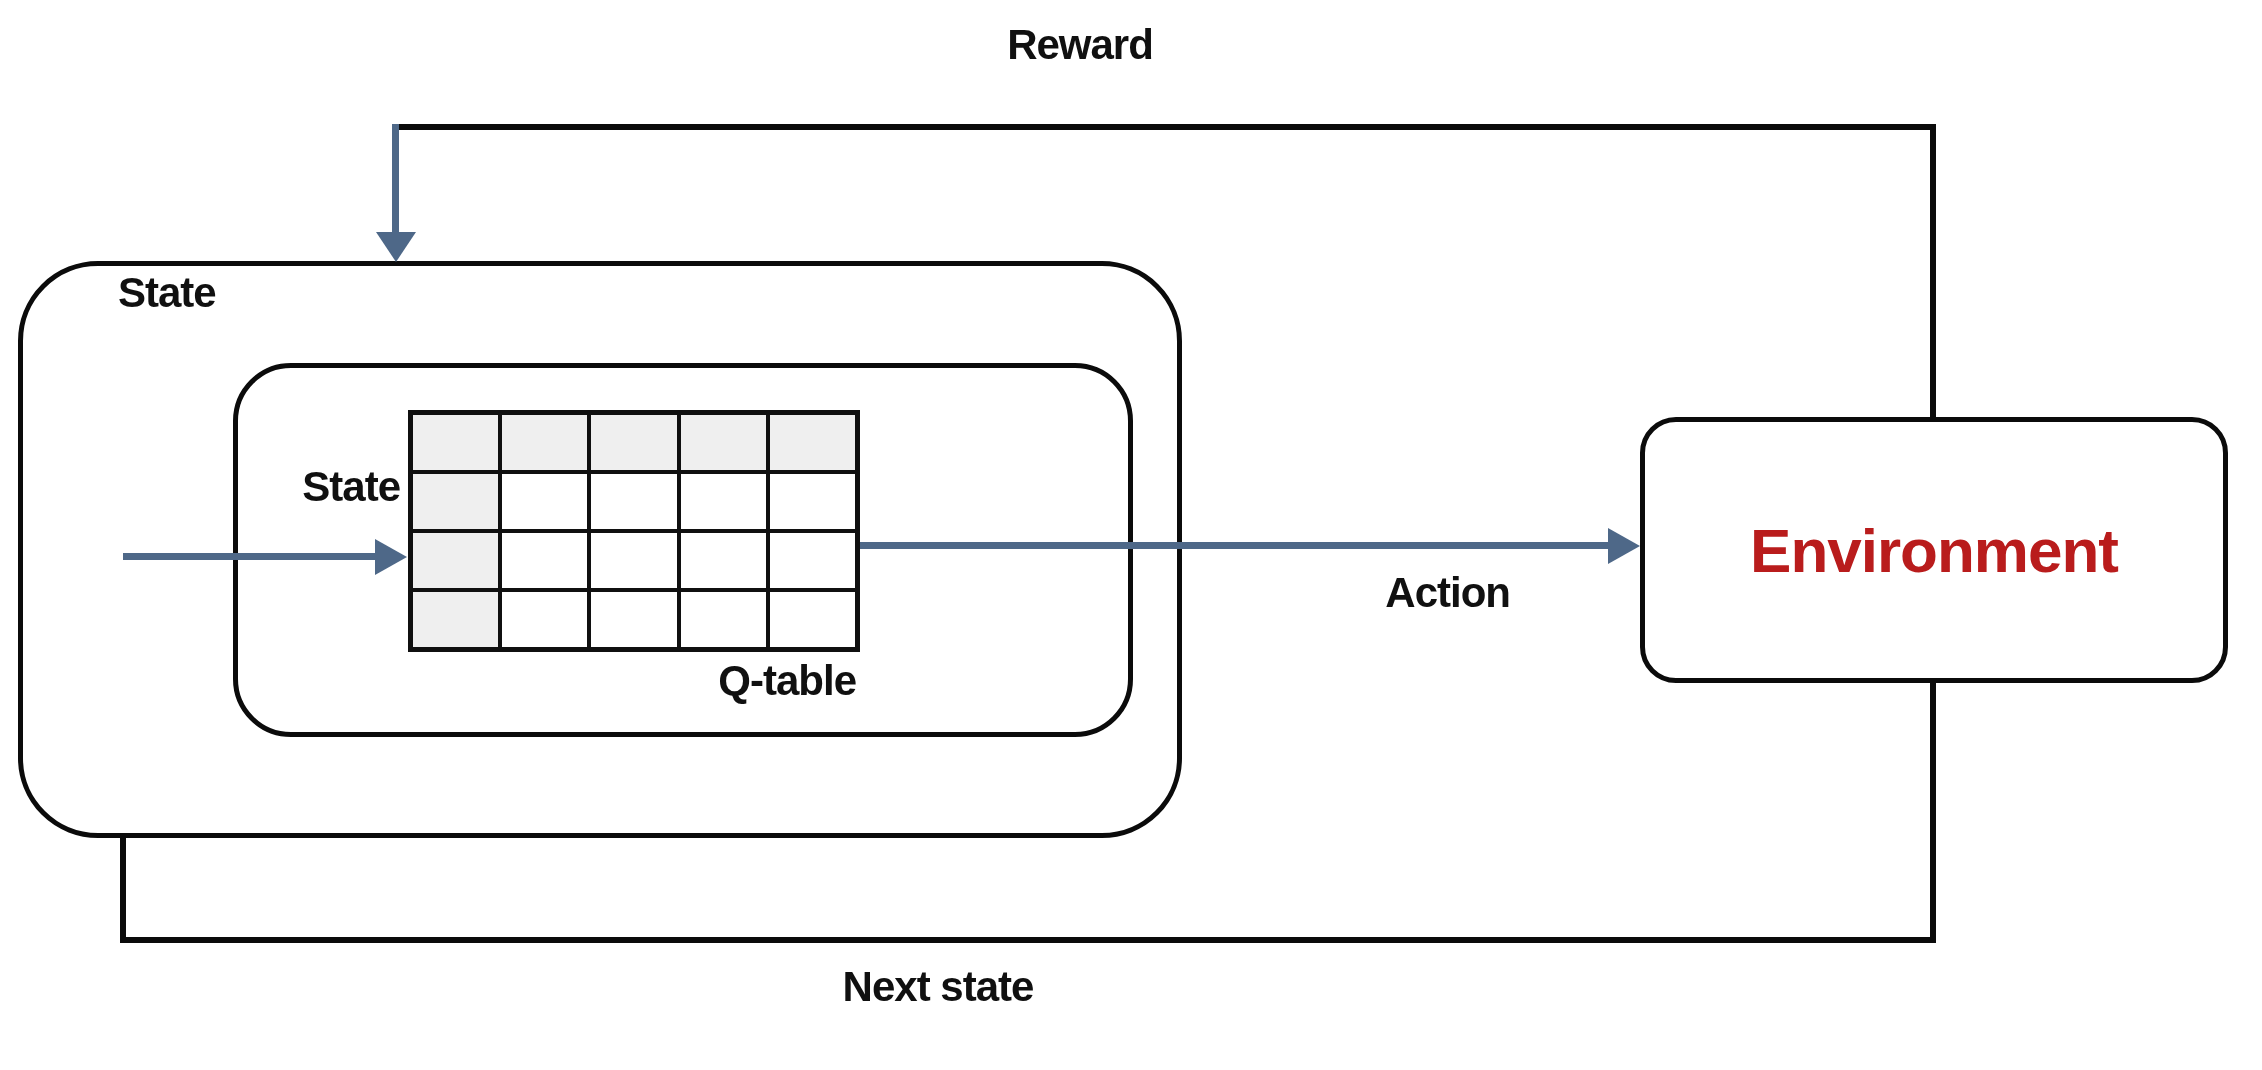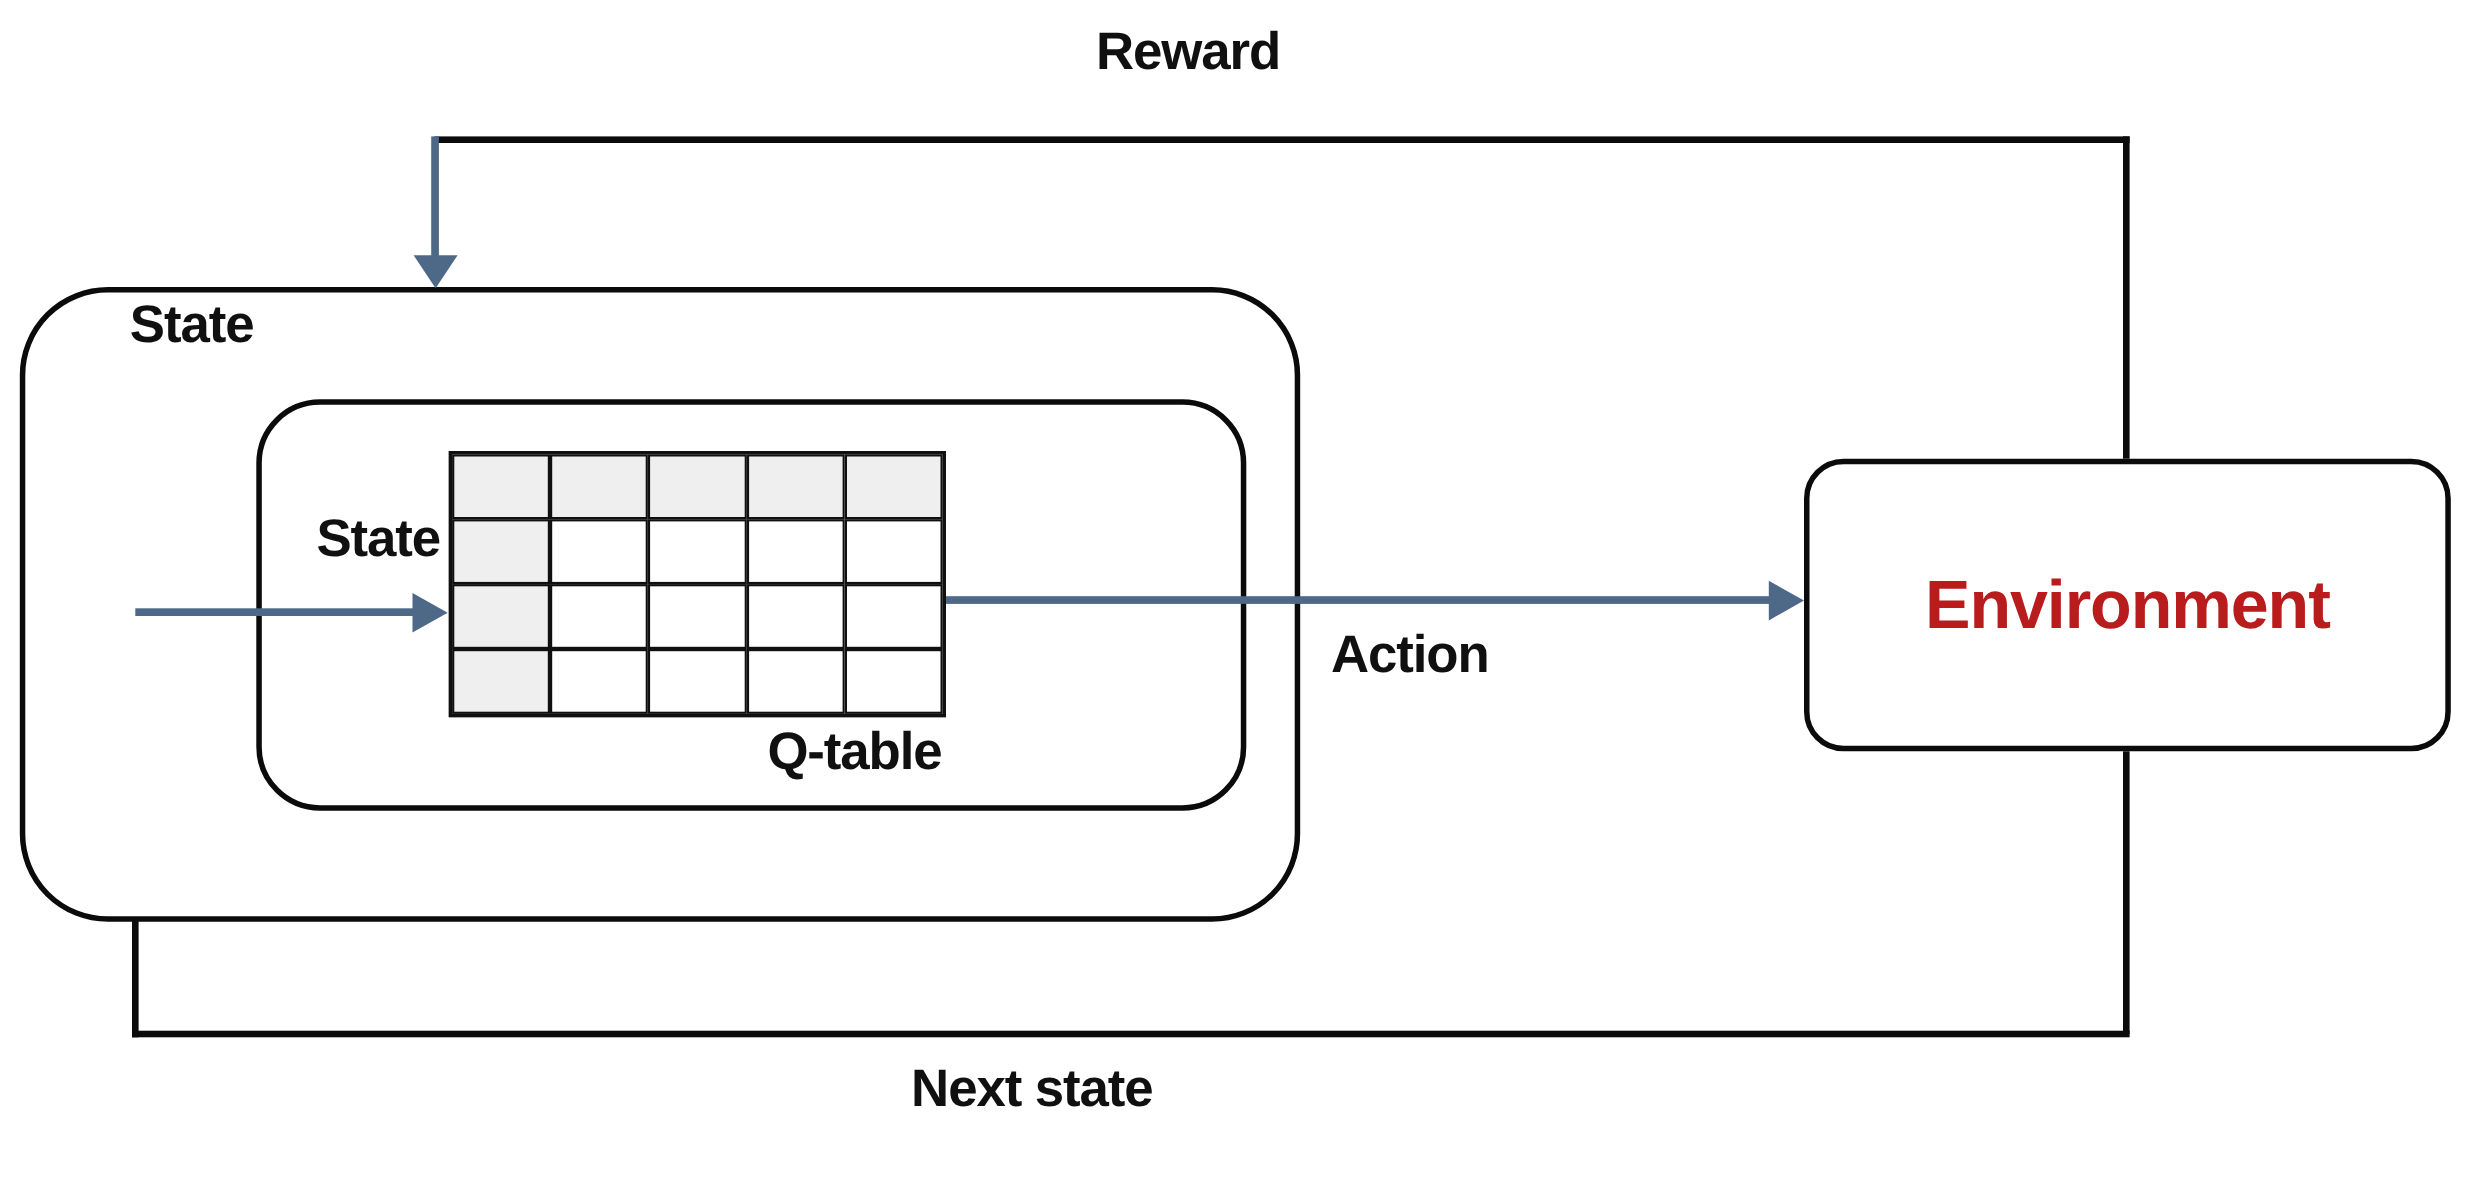"Reward" .lbl { font-size: 48px -> 42px }
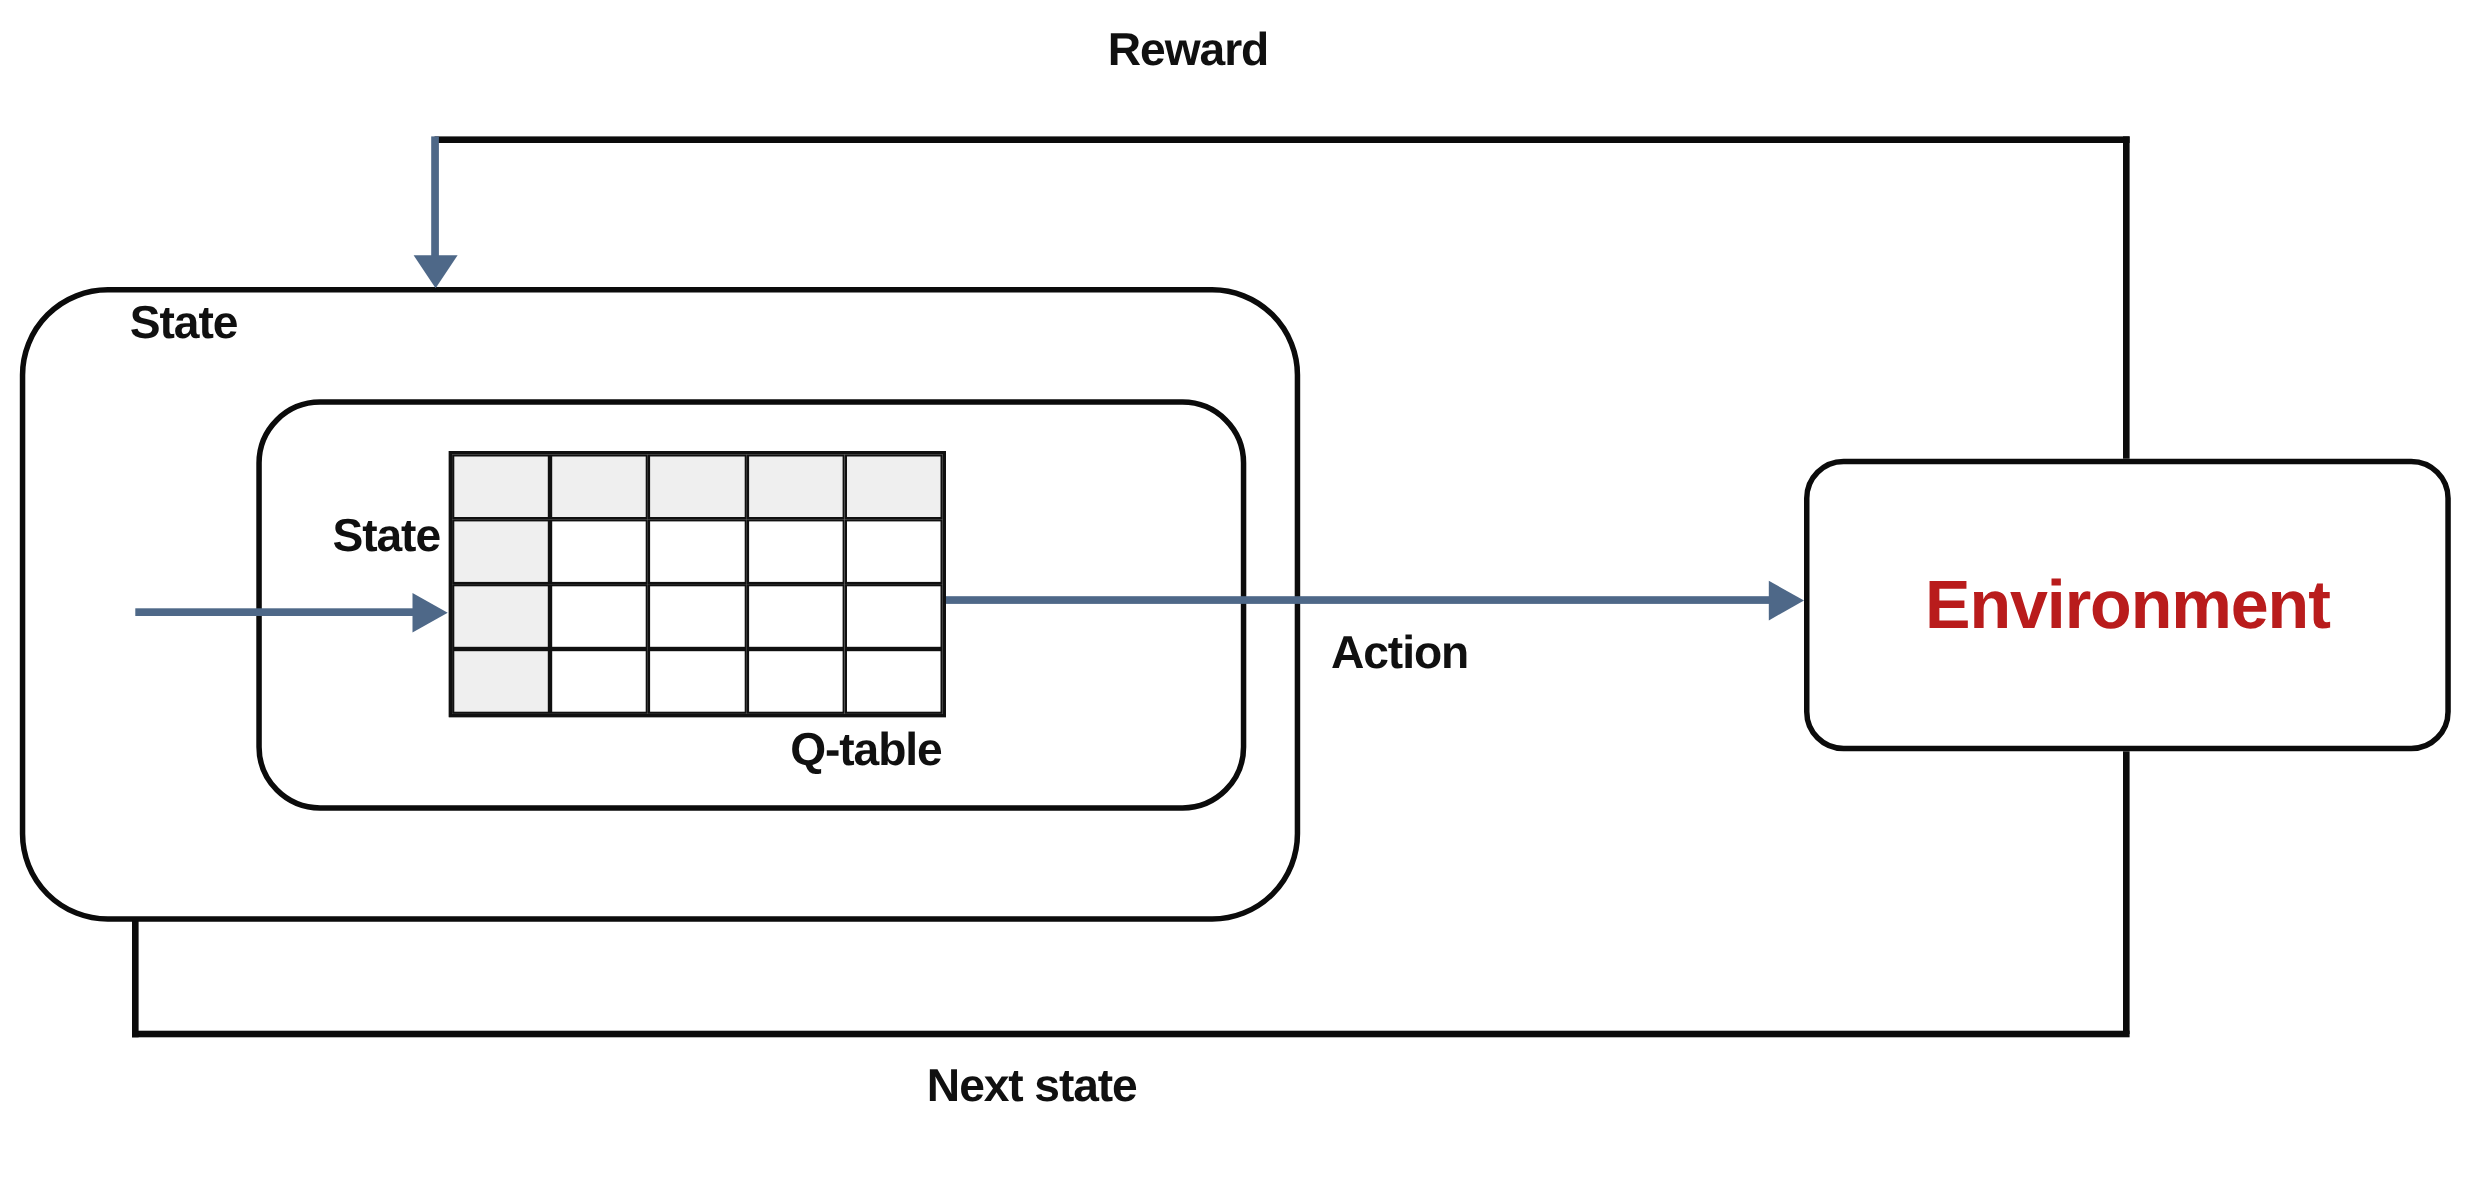"Action" #action-label { text-align: left -> right }
